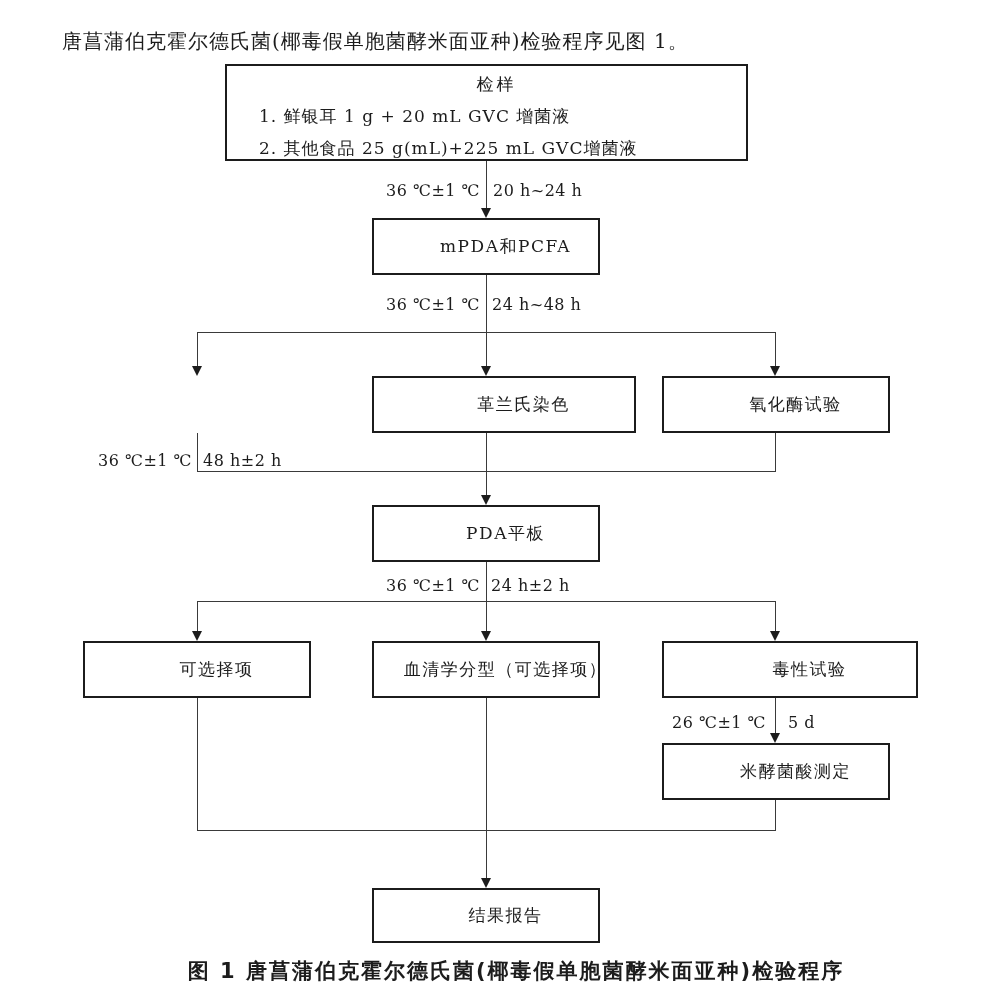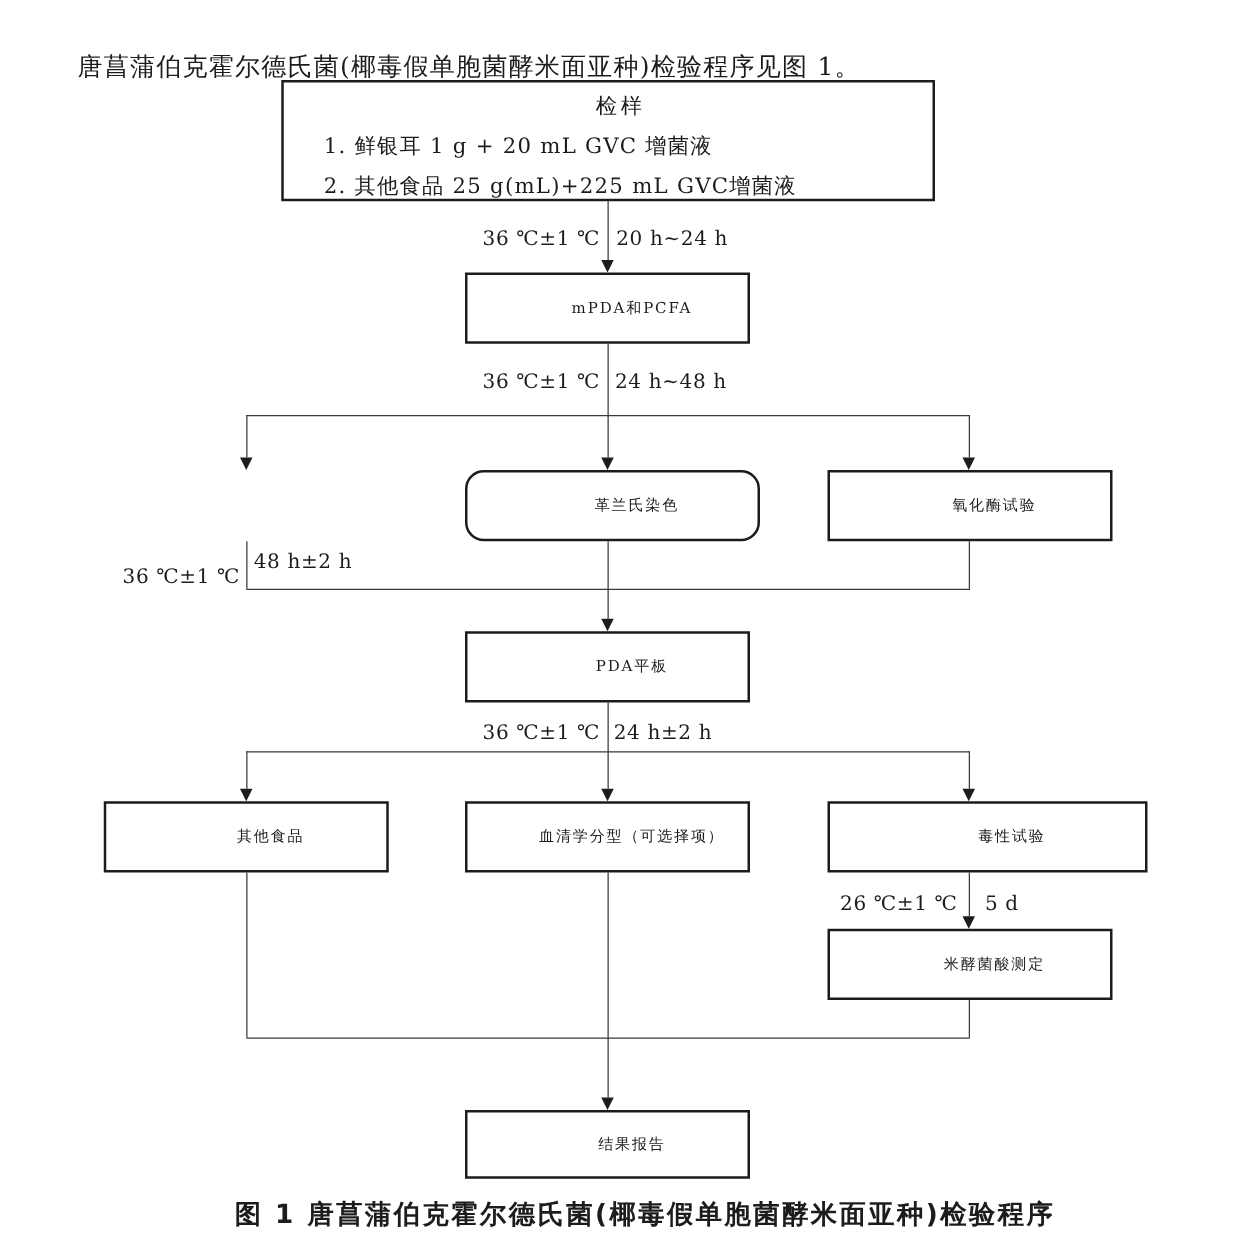"唐菖蒲伯克霍尔德氏菌(椰毒假单胞菌酵米面亚种)检验程序见图 1。" .intro { margin-top: 12px -> none }
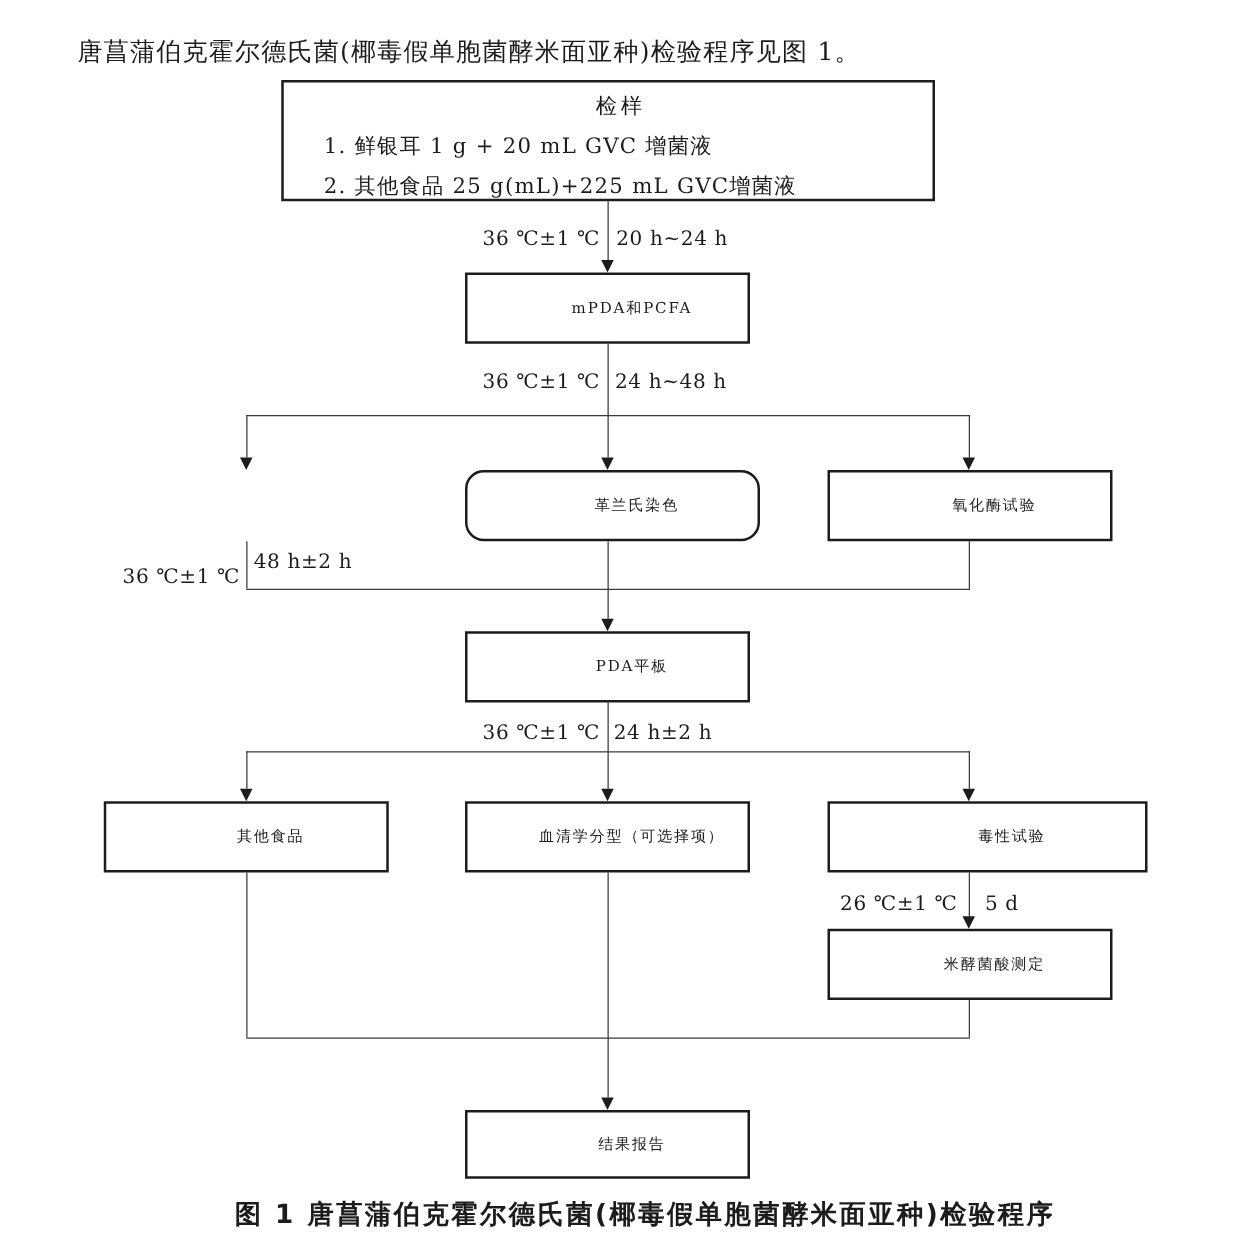"mPDA和PCFA" .node { font-size: 12px -> 17px }
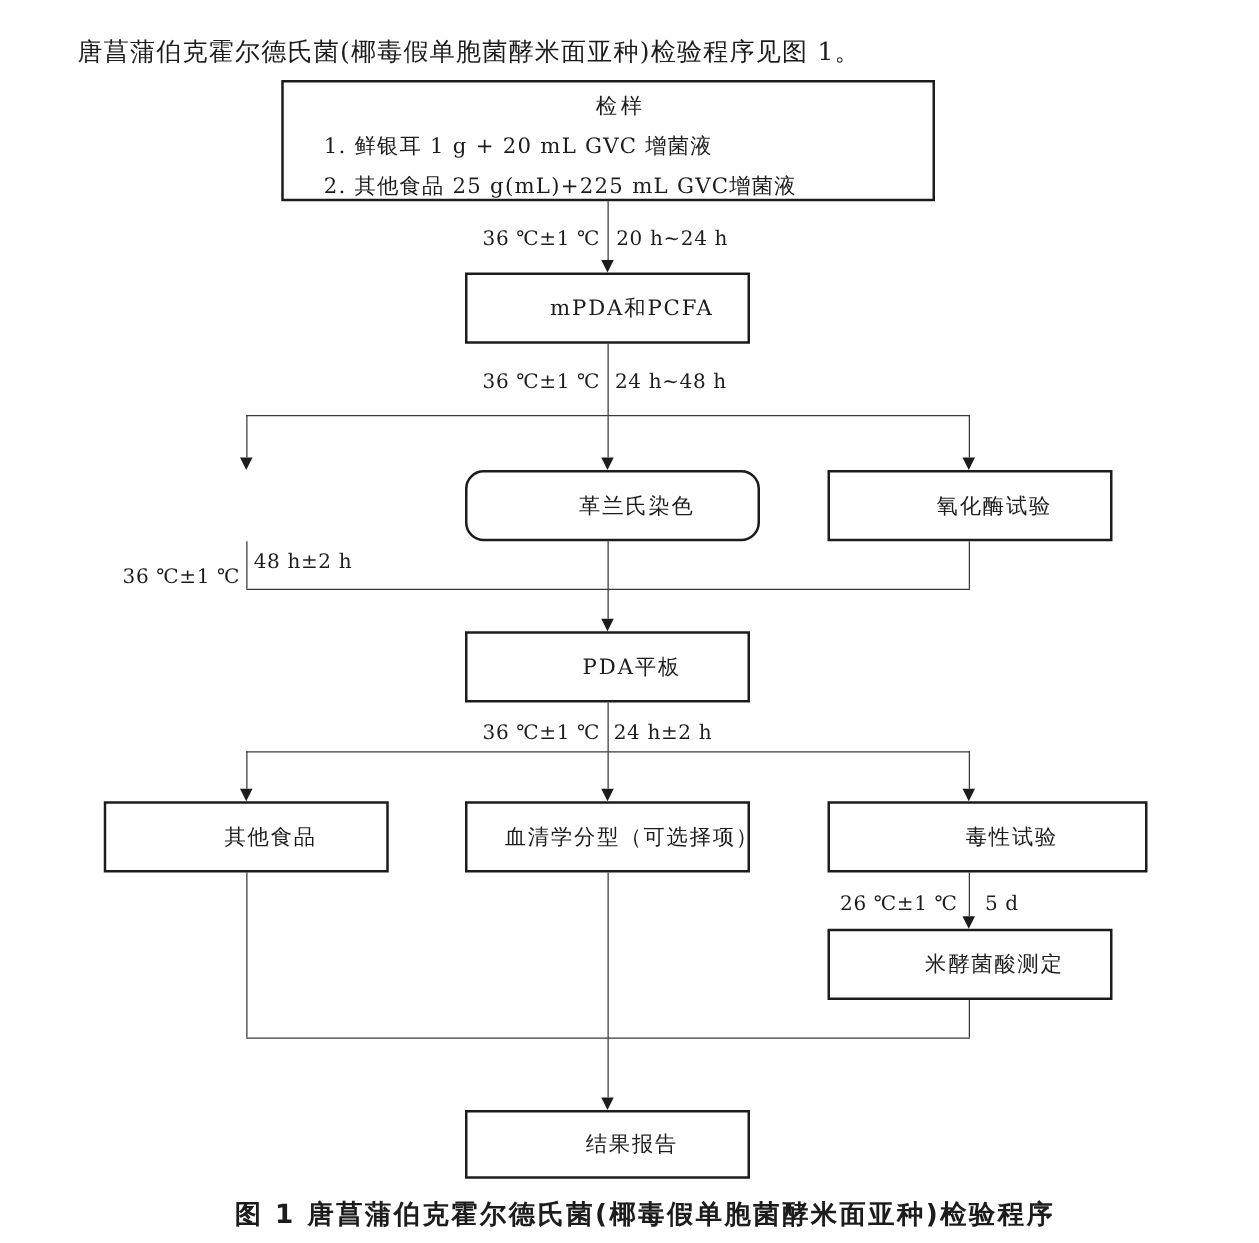"革兰氏染色" div.node { border-radius: 15px -> none; width: 236px -> 264px }
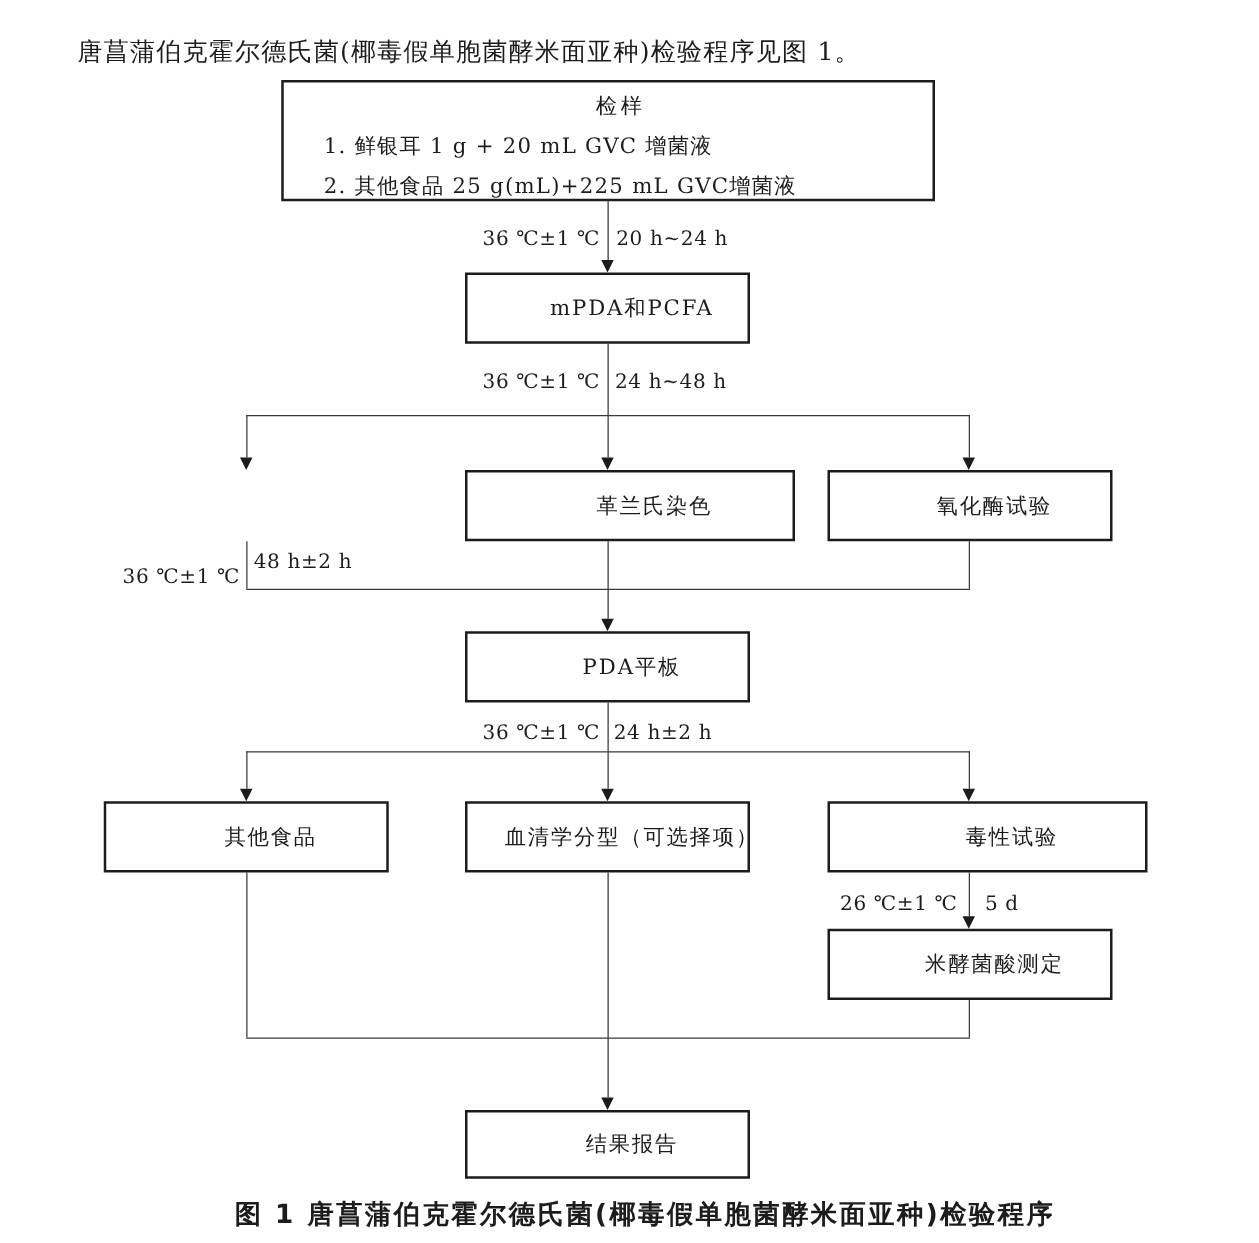"48 h±2 h" div.elabel { top: 439px -> 451px }
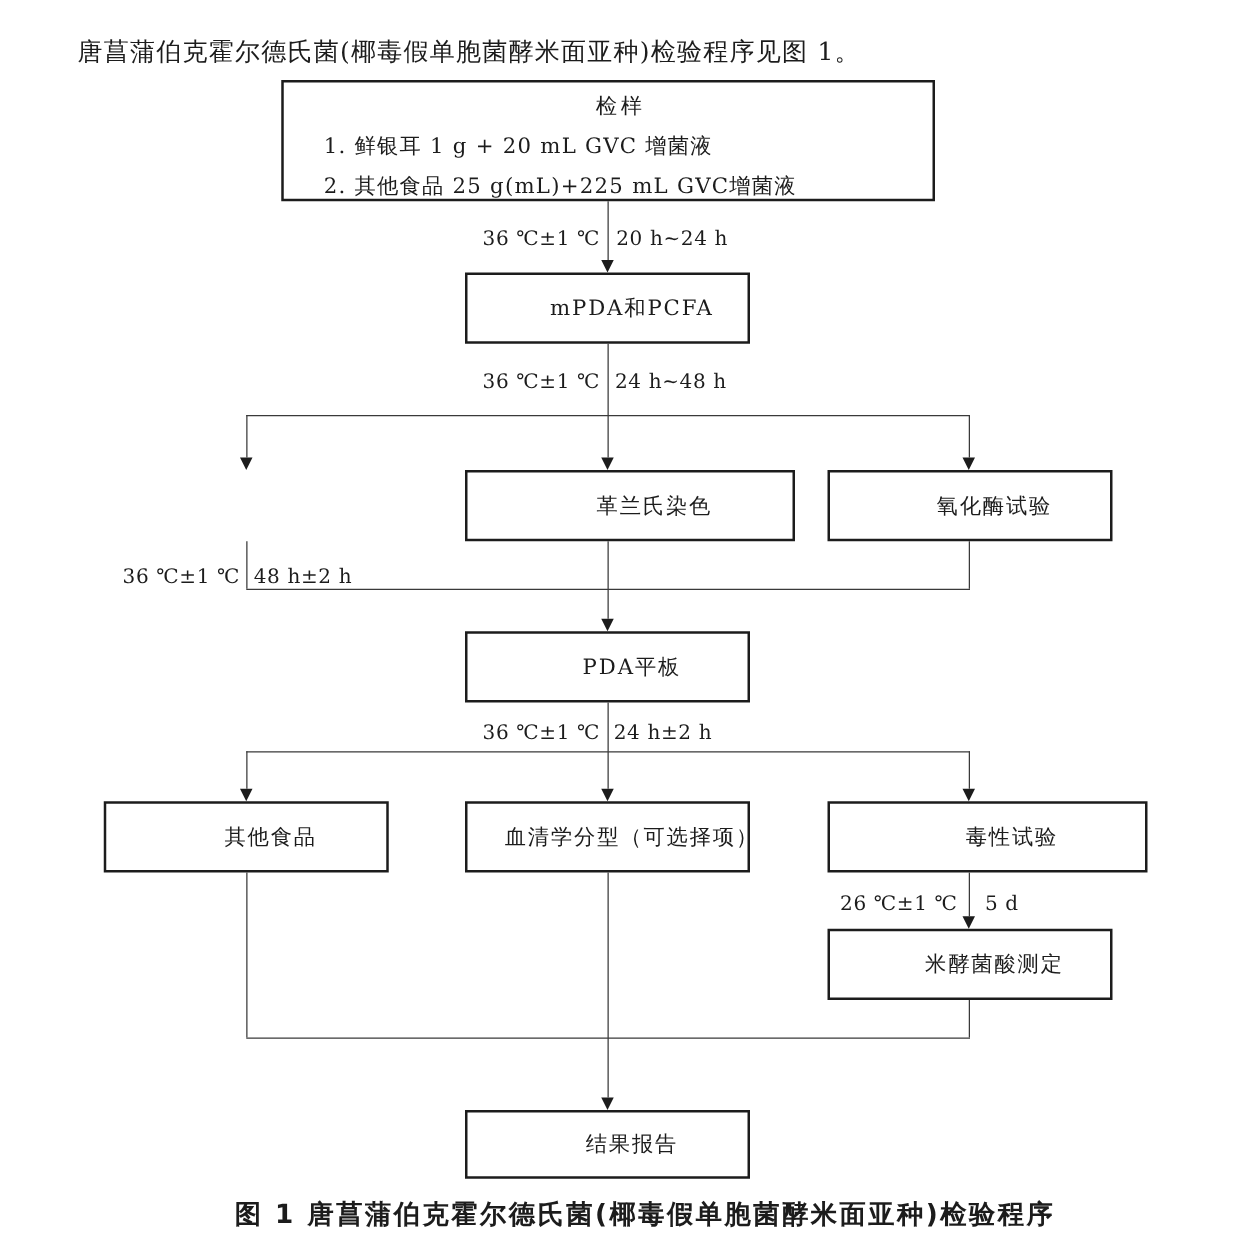"其他食品" span.lbl { text: 其他食品 -> 可选择项 }
